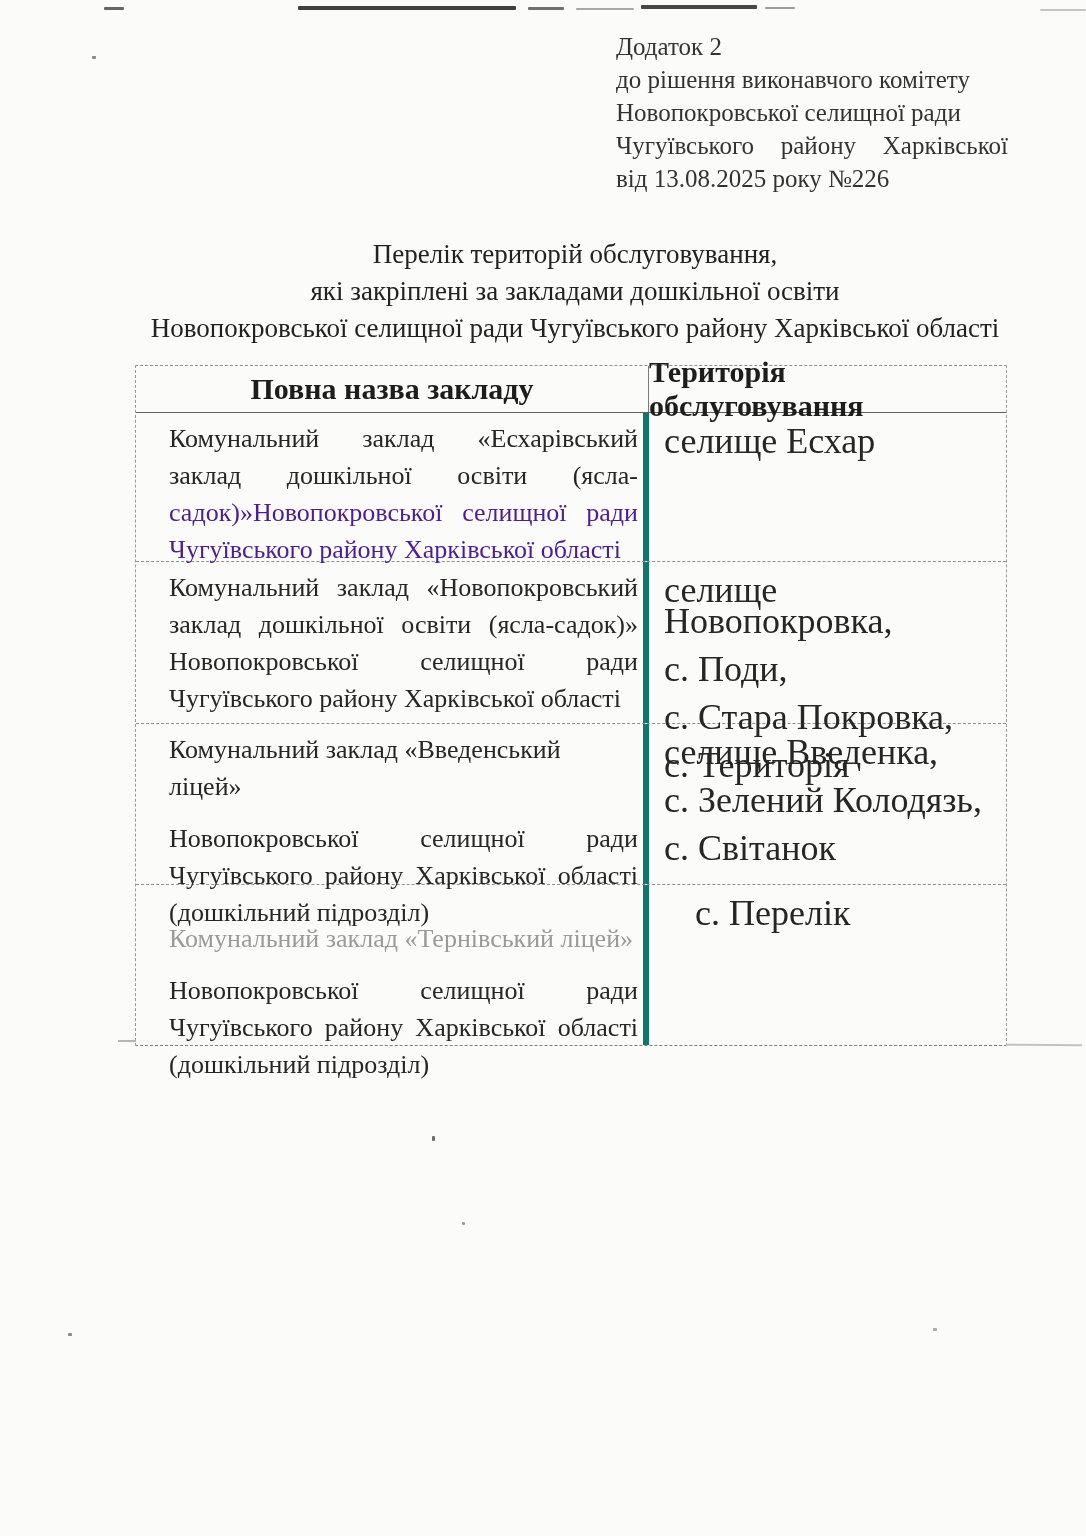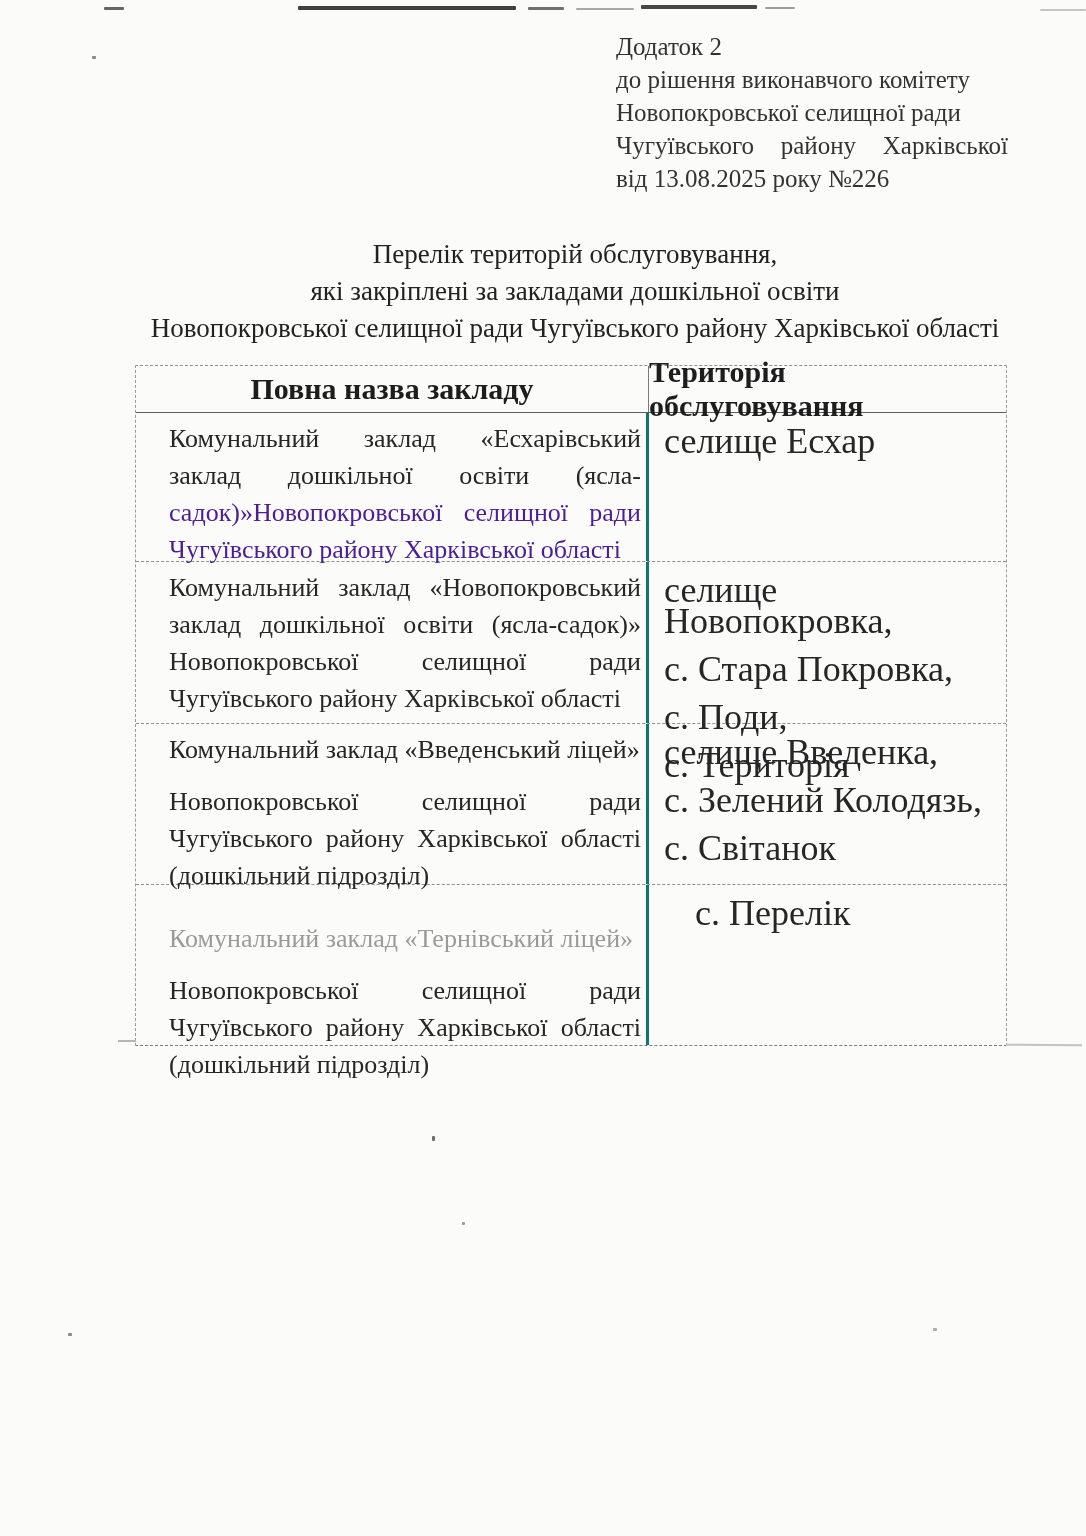"Комунальний заклад «Есхарівський" .td-left { border-right: 3px solid #0f766e -> 6px solid #0f766e }
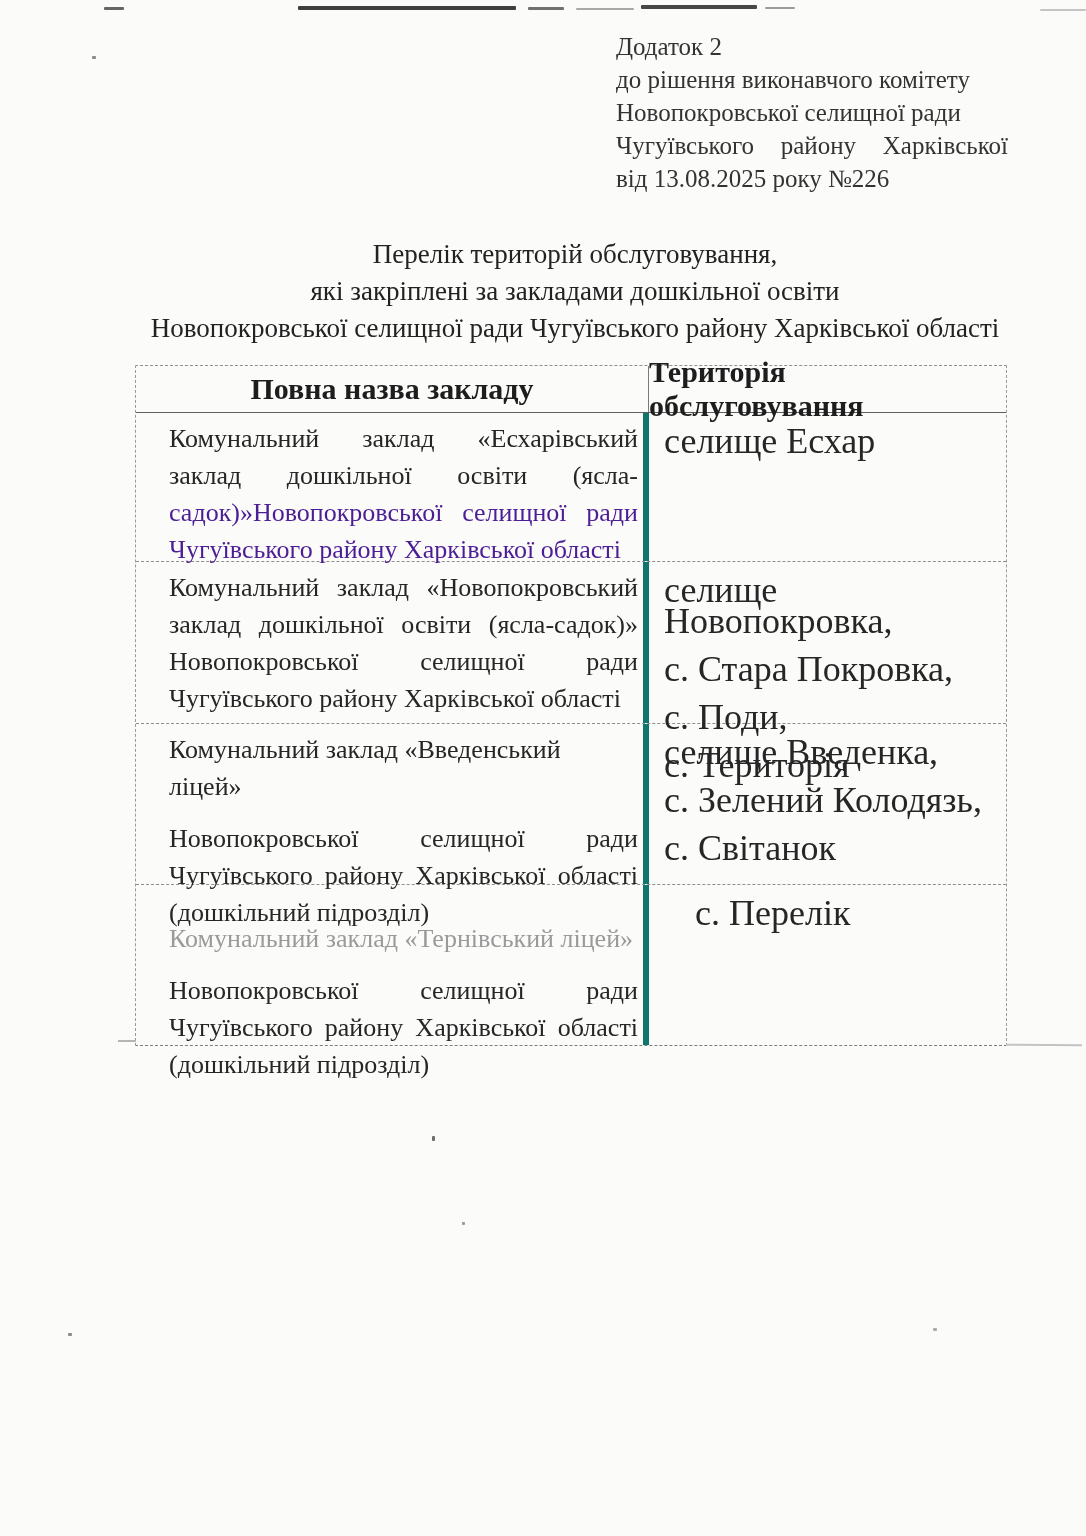"с. Стара Покровка," div.cline { order: before "с. Поди," -> after "с. Поди," }
